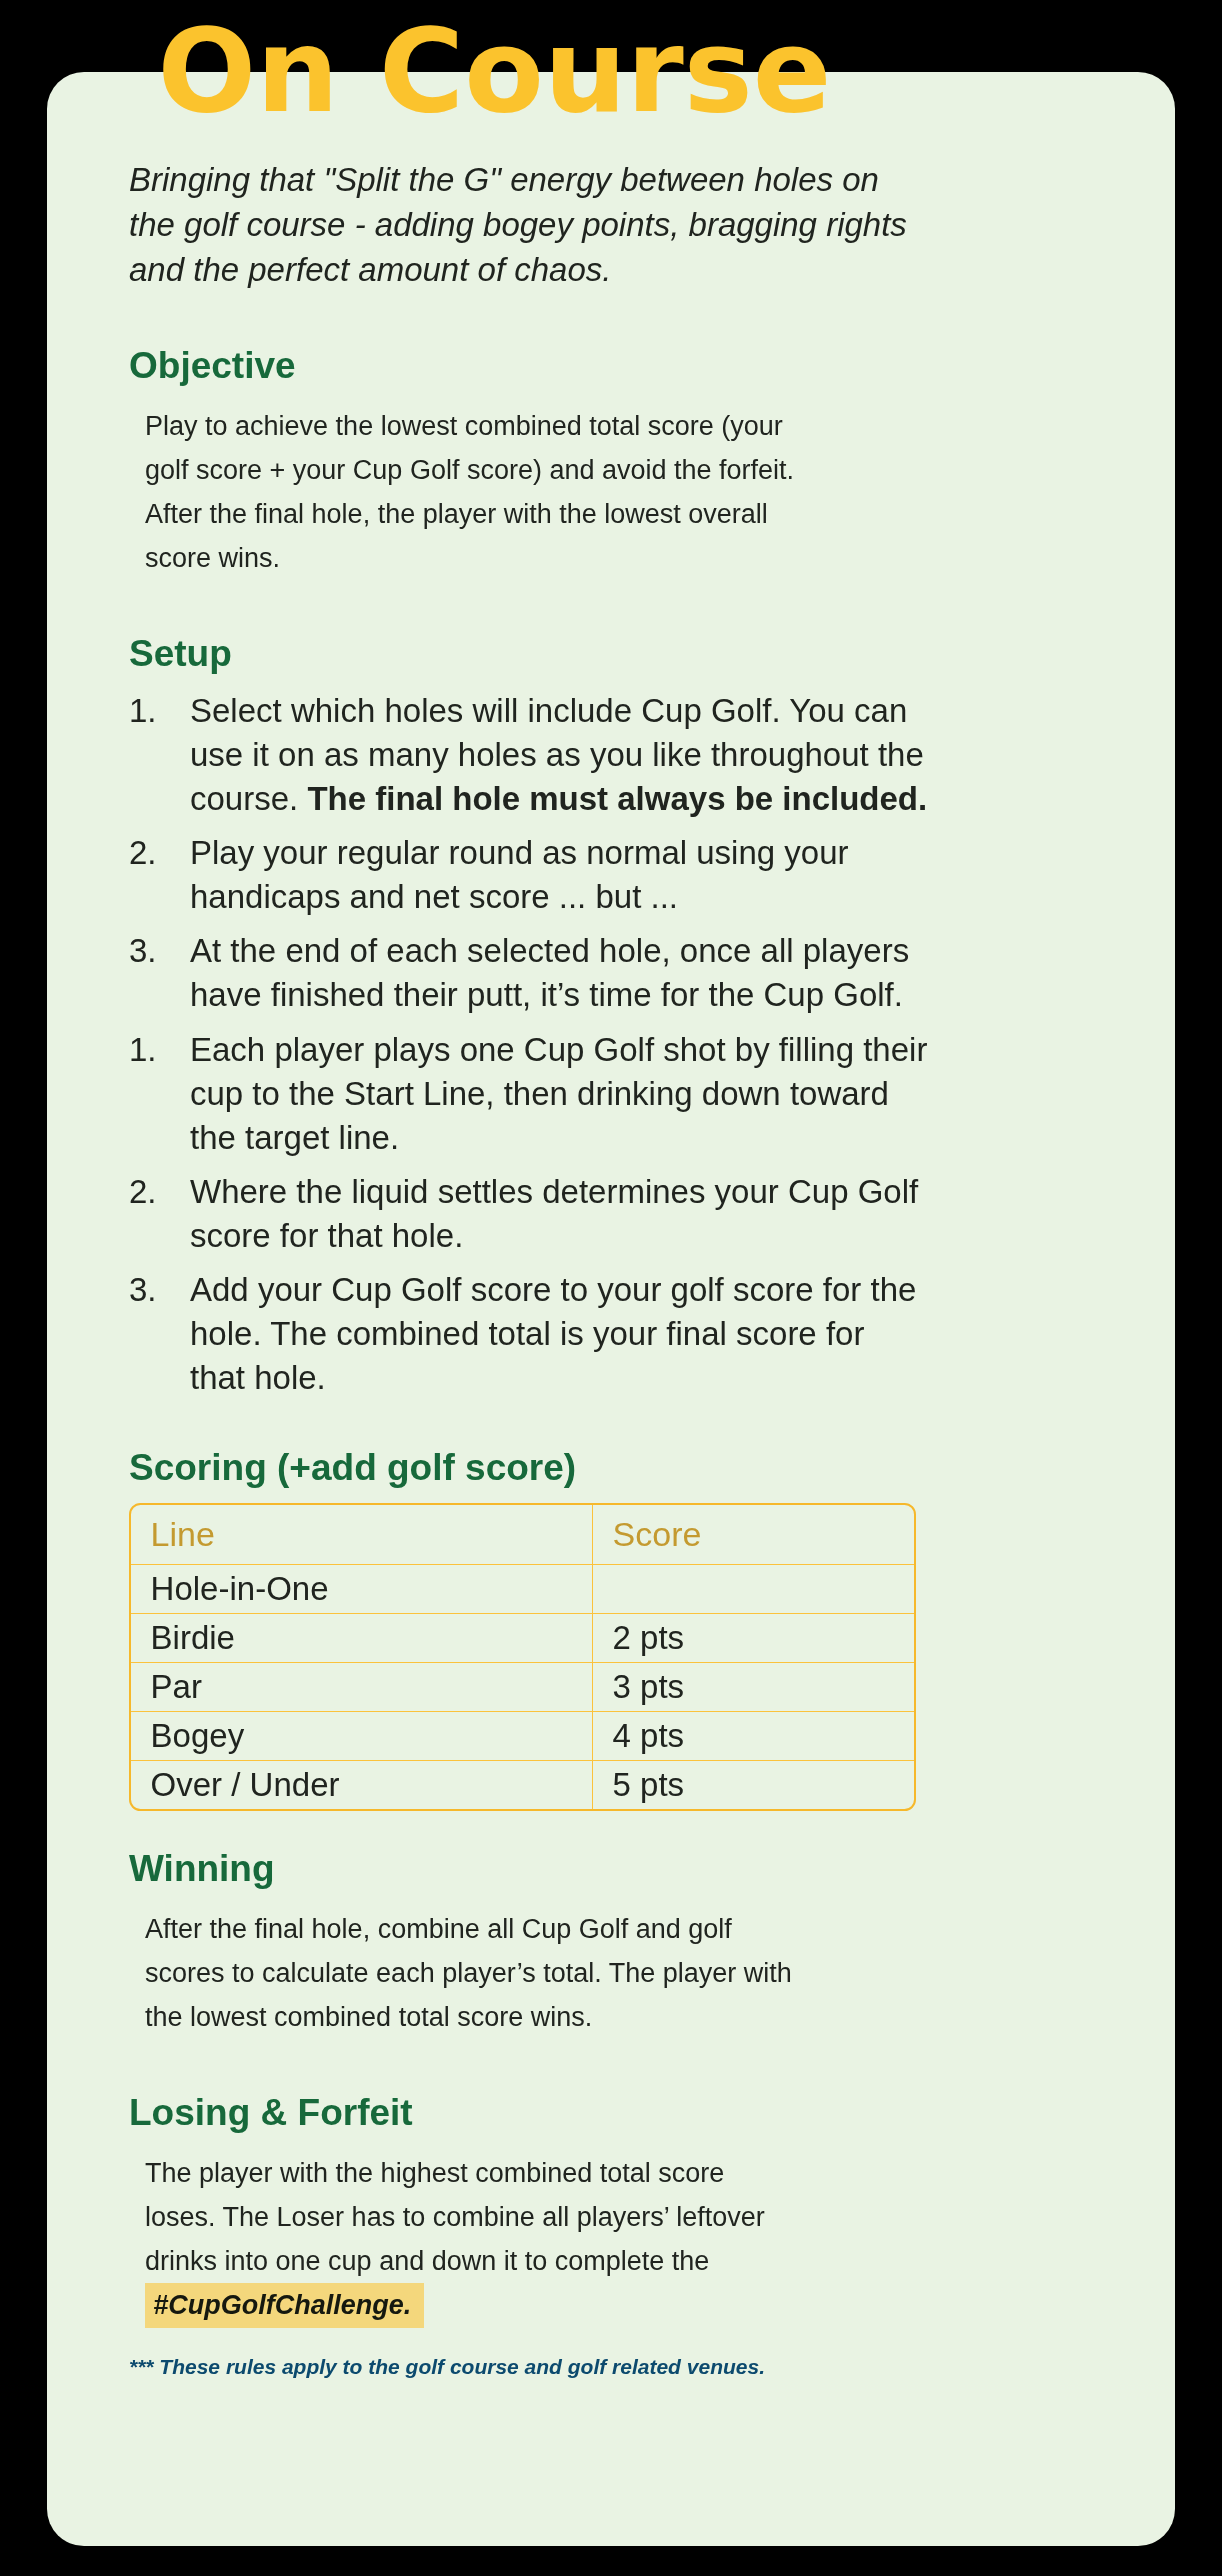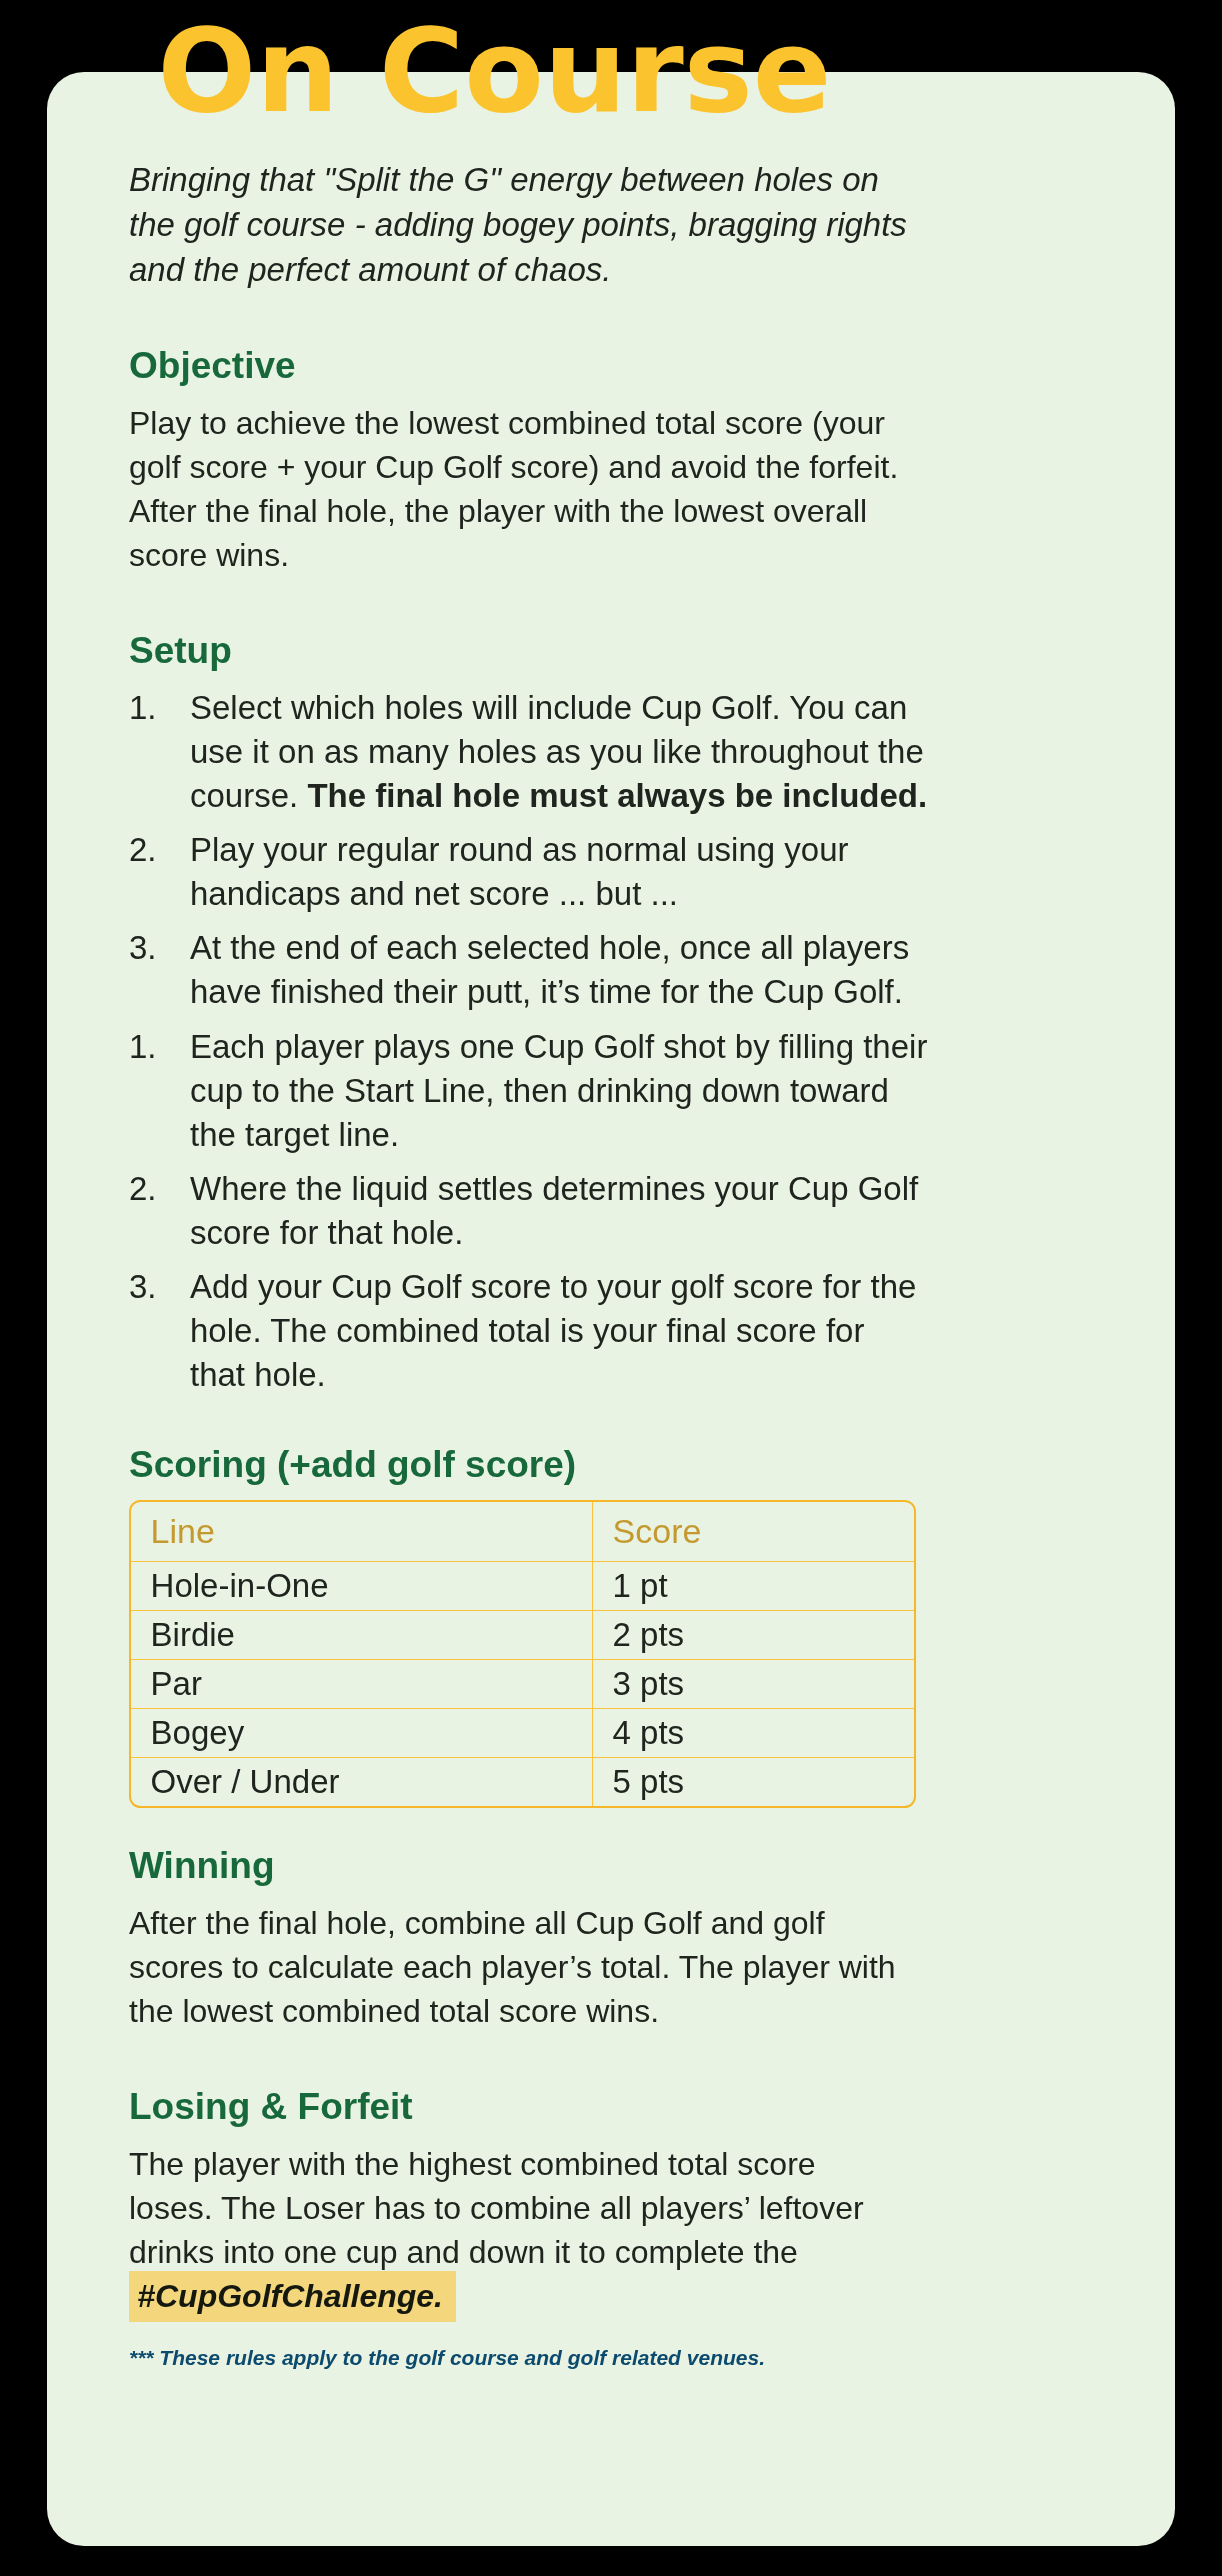"Play to achieve the lowest" .para { font-size: 32px -> 27px; margin: 0 -> 16px }
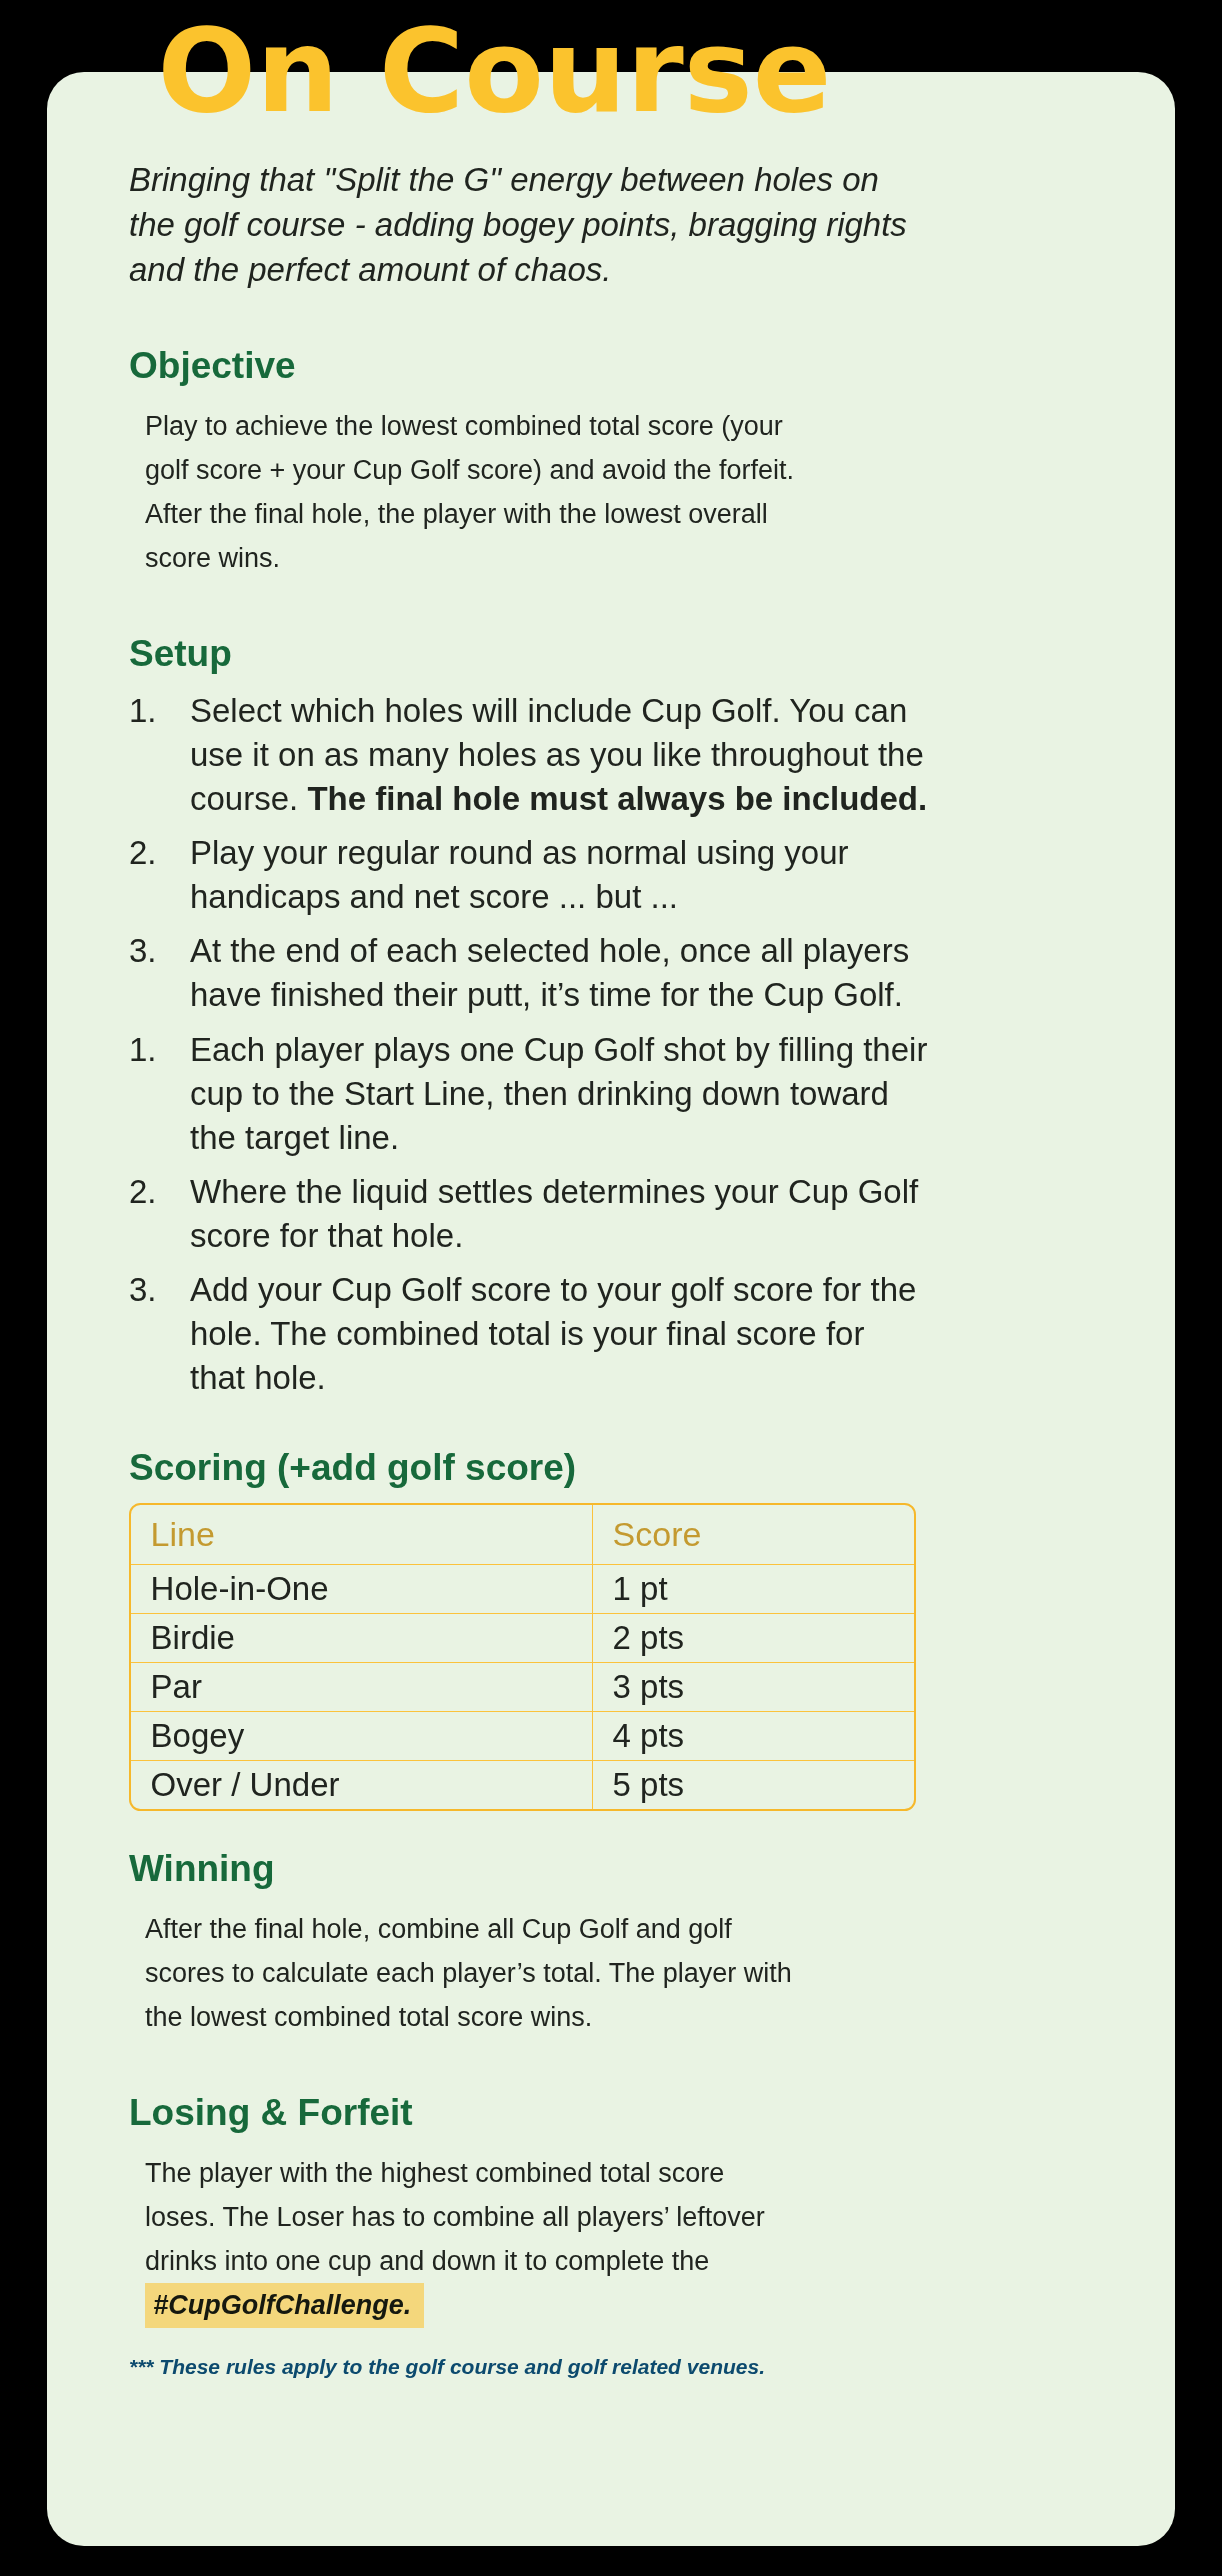"1 pt" div.t-cell { html: <div>1 pt</div> -> none }
